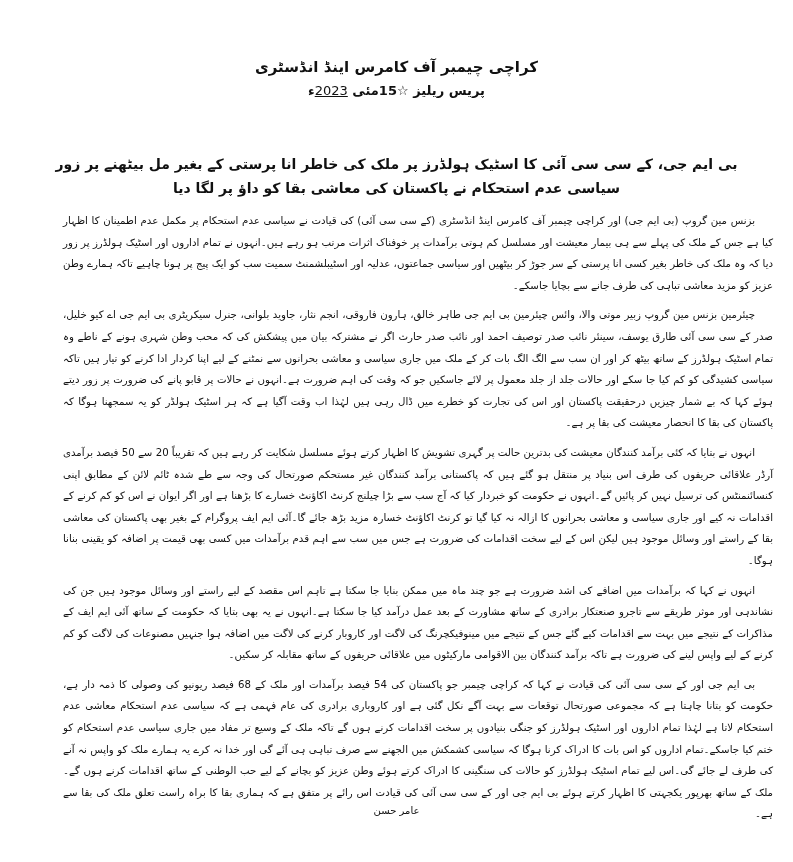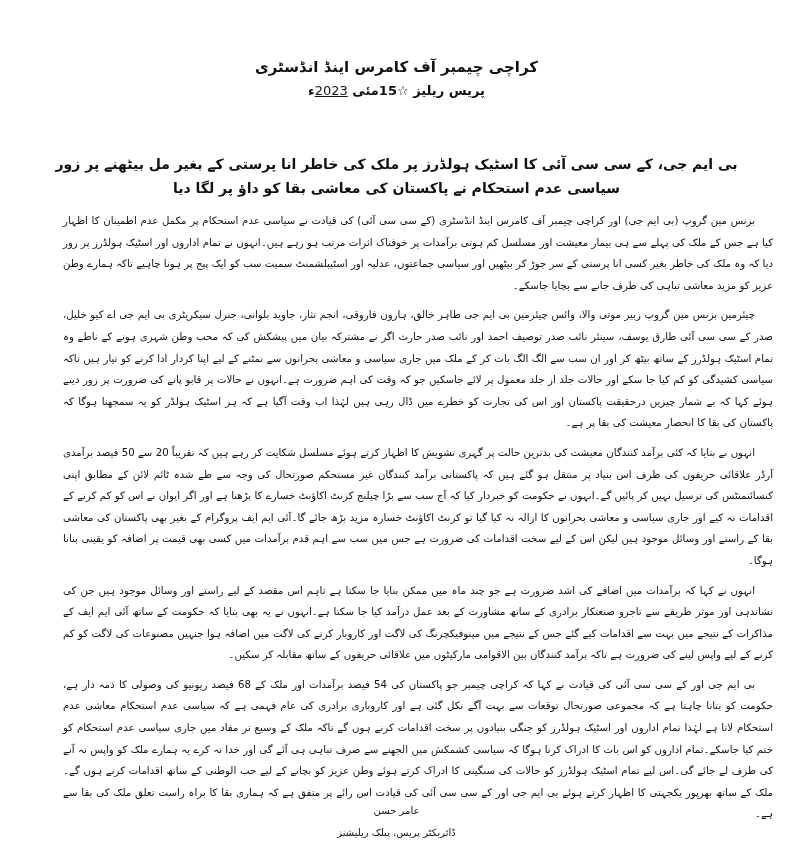"ڈائریکٹر پریس، پبلک ریلیشنز" div { html: <div>ڈائریکٹر پریس، پبلک ریلیشنز</div> -> none }
